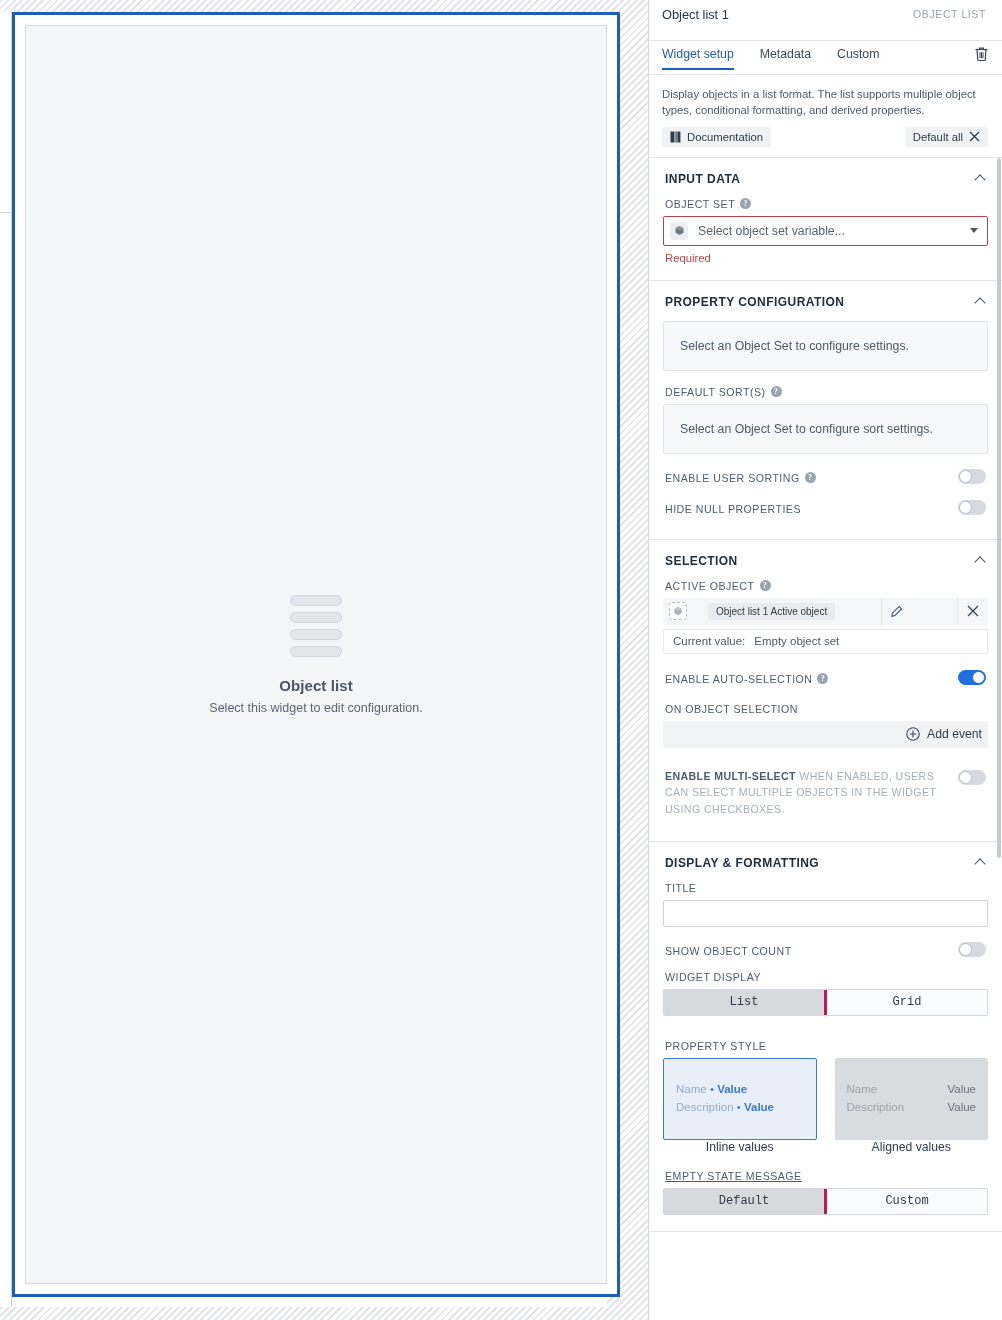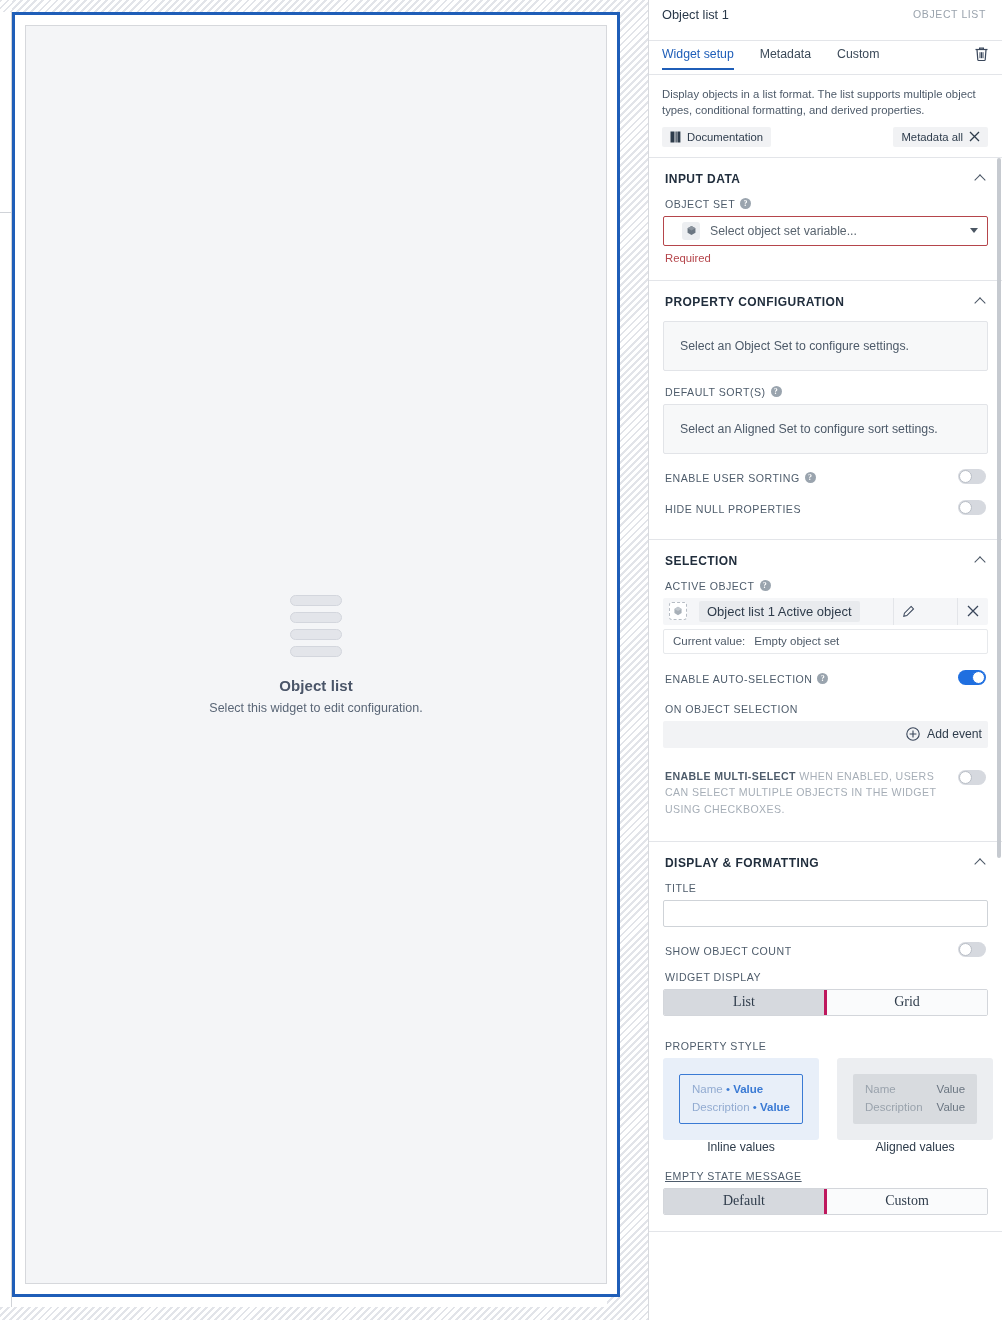"Metadata all" span { text: Metadata -> Default }
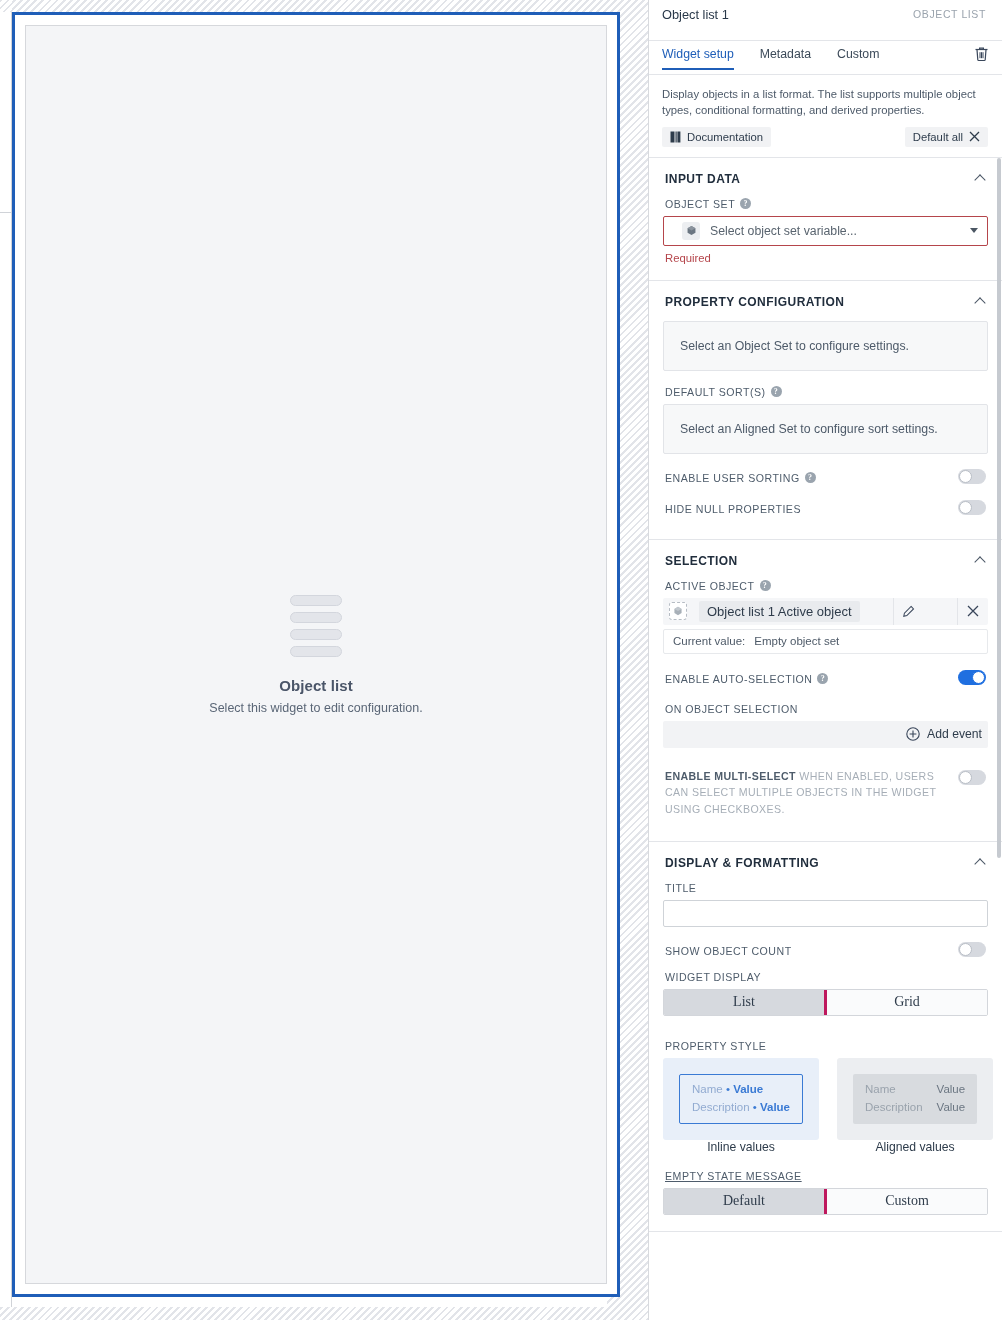"Select object set variable..." .select-err { padding: 0 9px 0 18px -> 0 9px 0 6px }
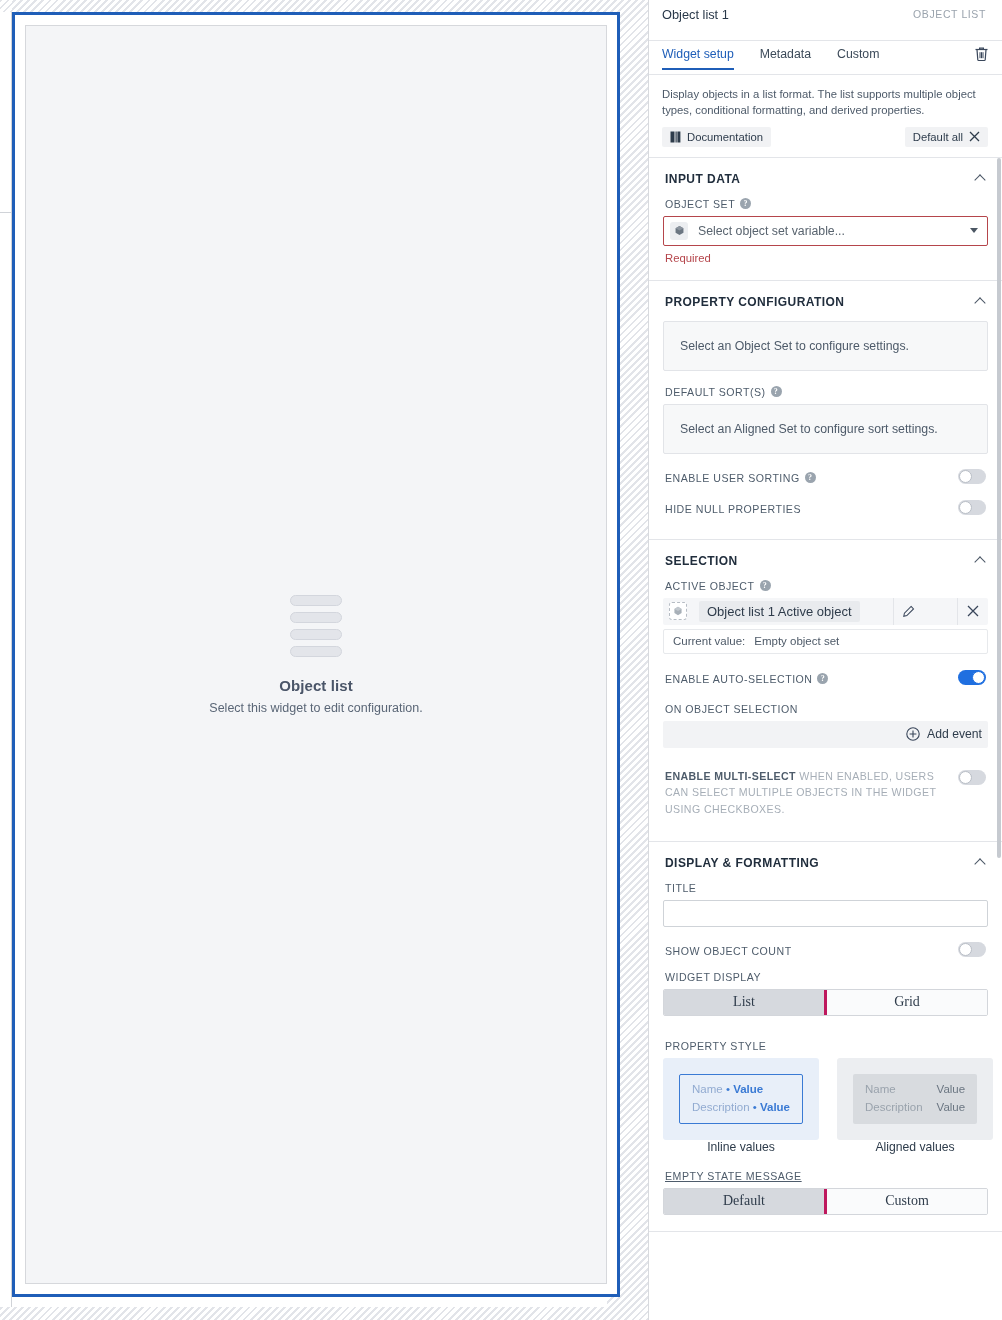"Select an Aligned Set to" div.infobox { text: Aligned -> Object }
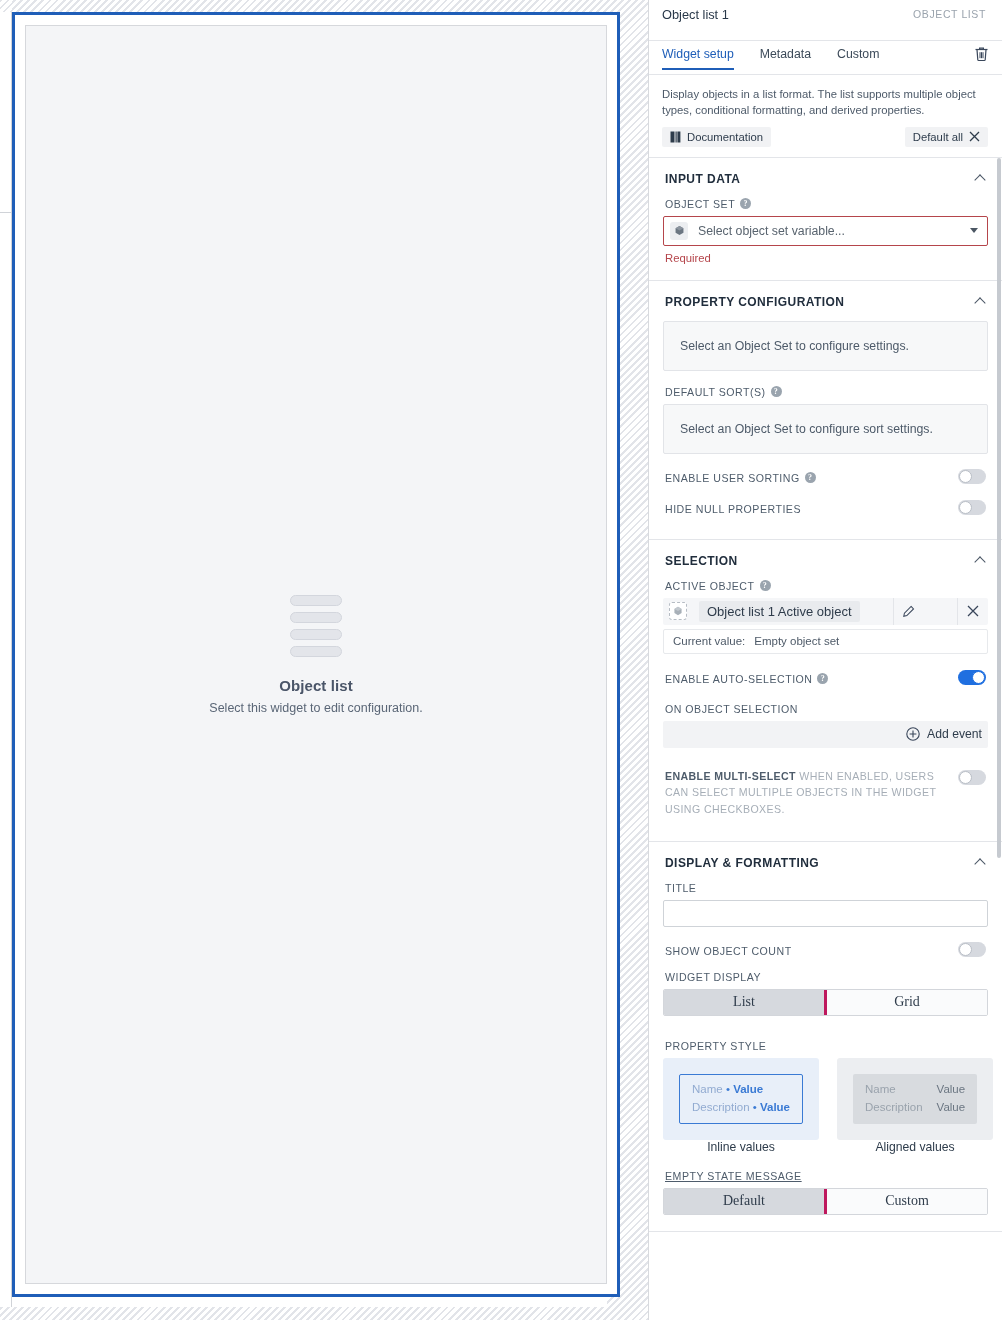"Object list 1 Active object" .chip-pill { font-size: 13px -> 10px; margin-left: 12px -> 21px }
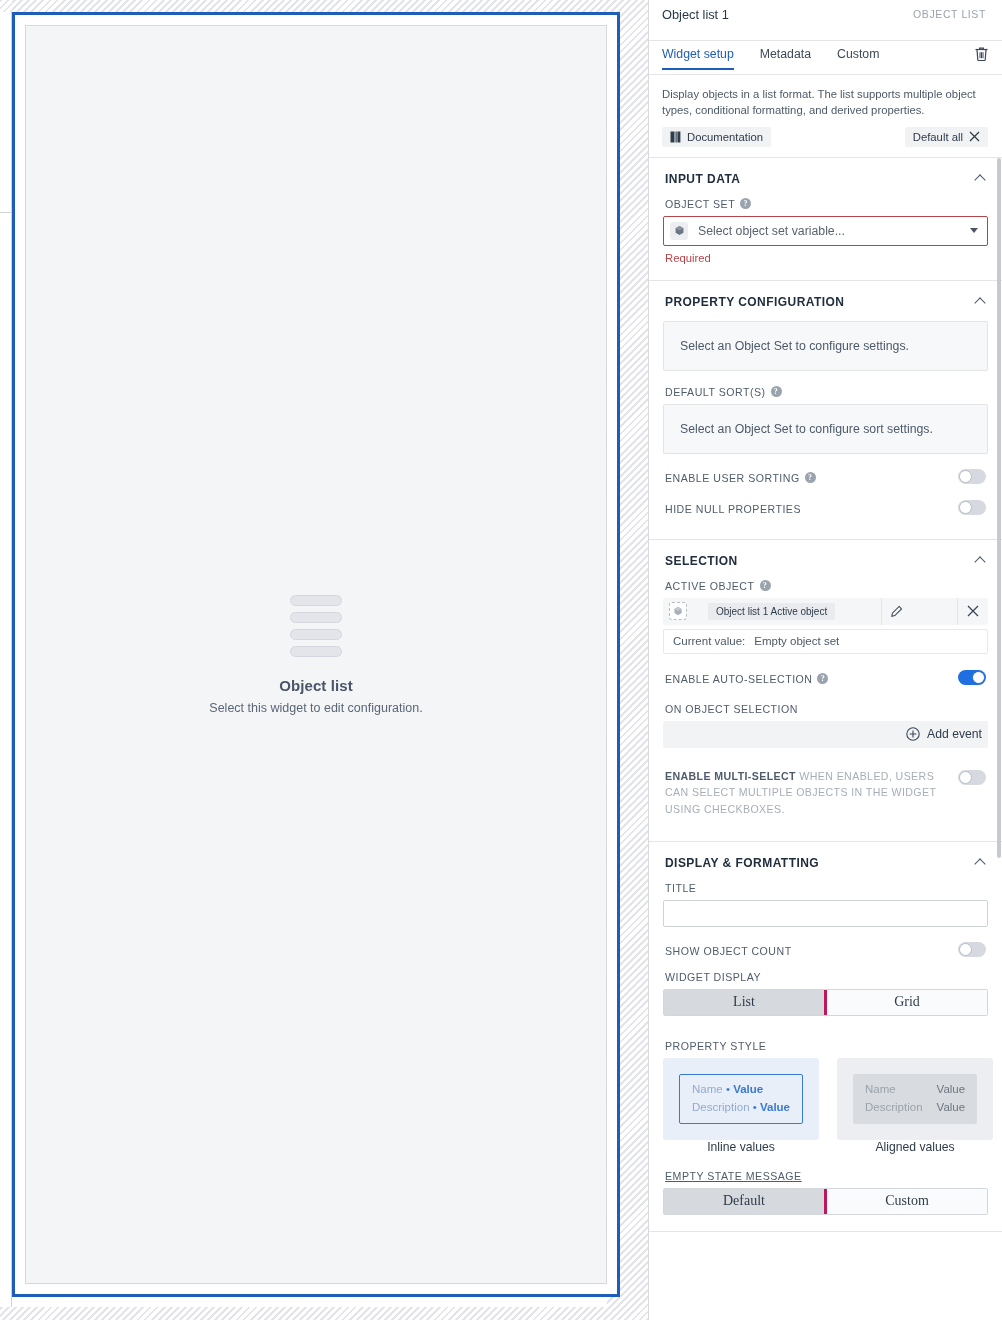"List" .seg button { font-family: Liberation Serif, serif -> Liberation Mono, monospace; font-size: 14px -> 12px }
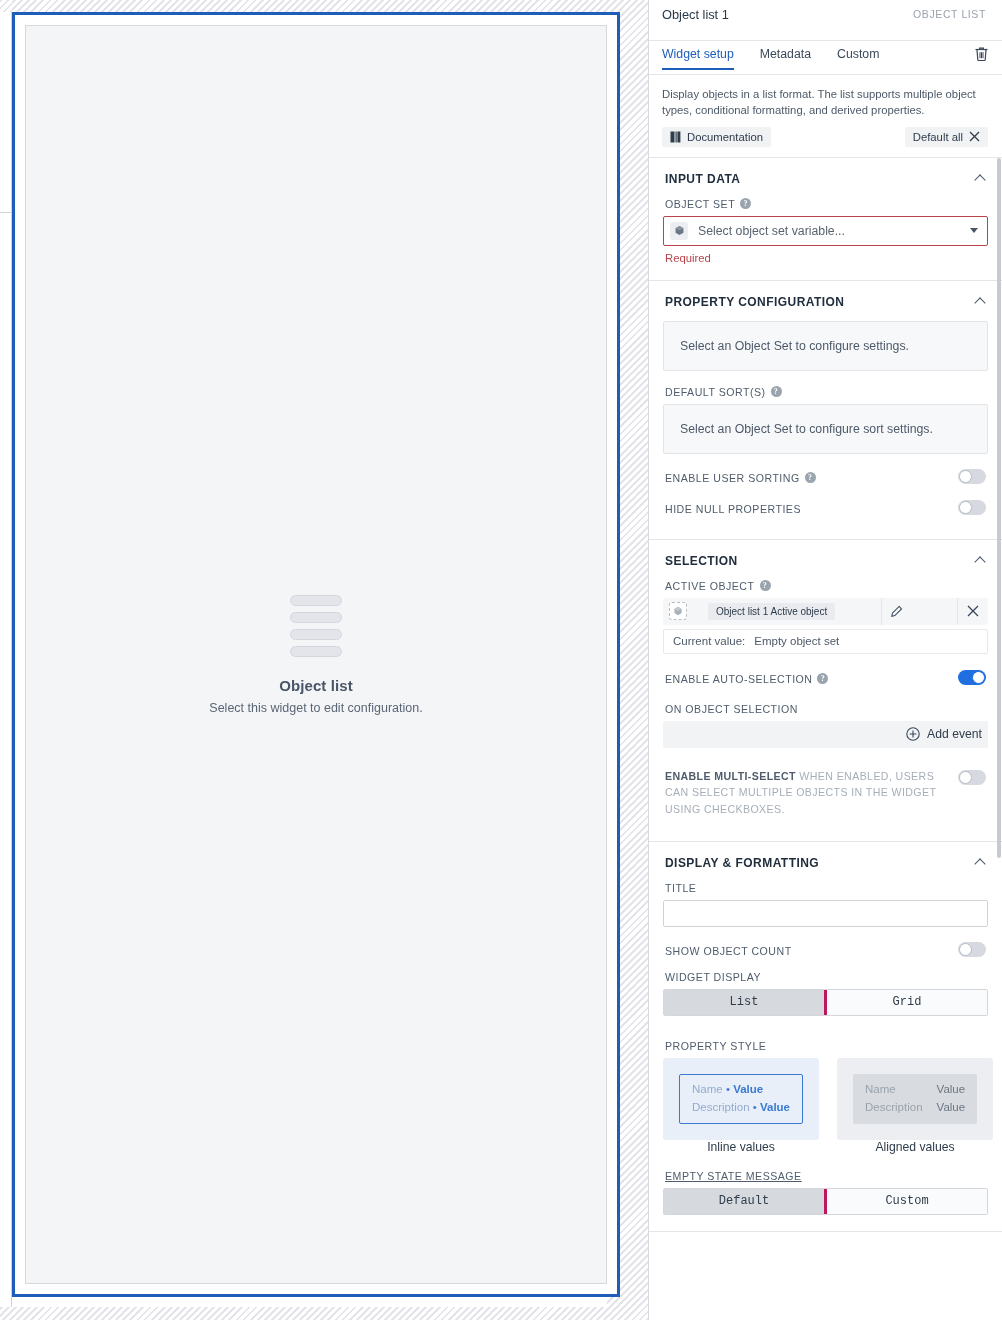"Name • Value" .sc-prev { padding: 16px -> 0 }
